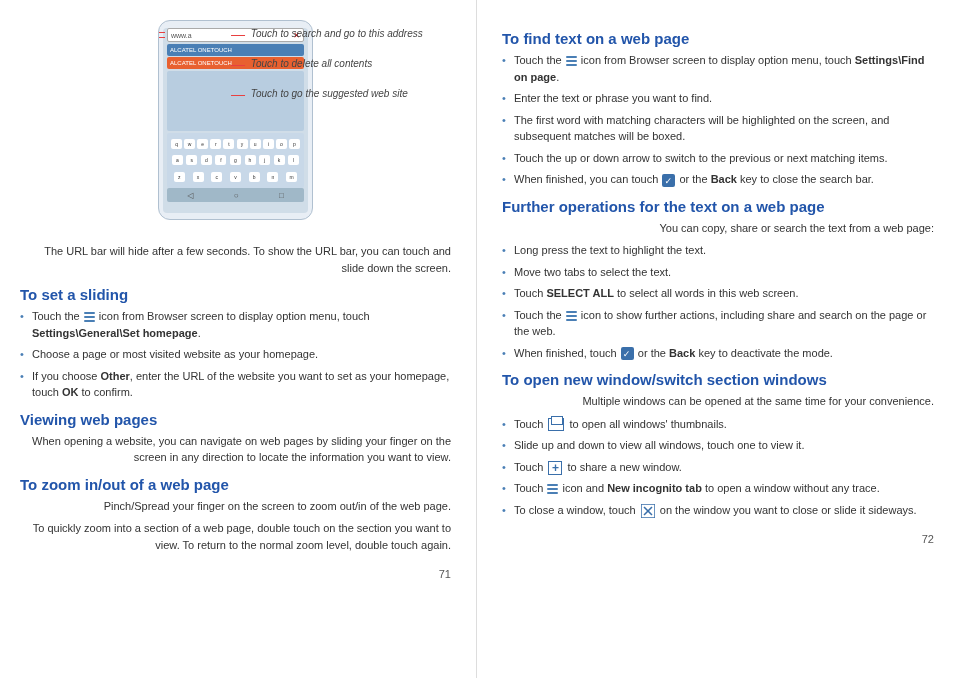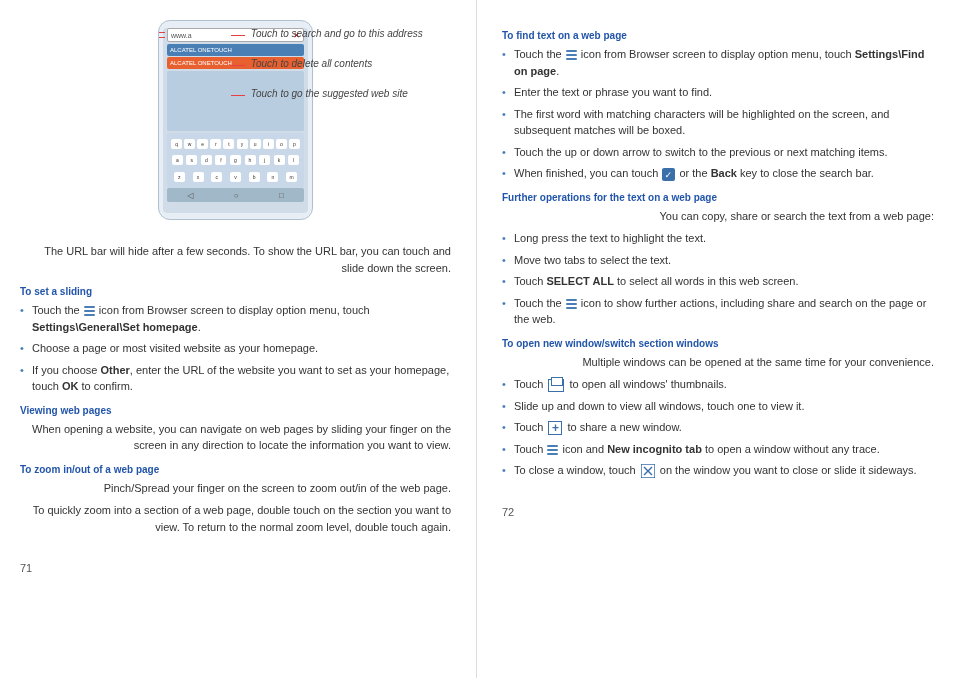"To find text on a" .section-title { font-size: 10px -> 15px }
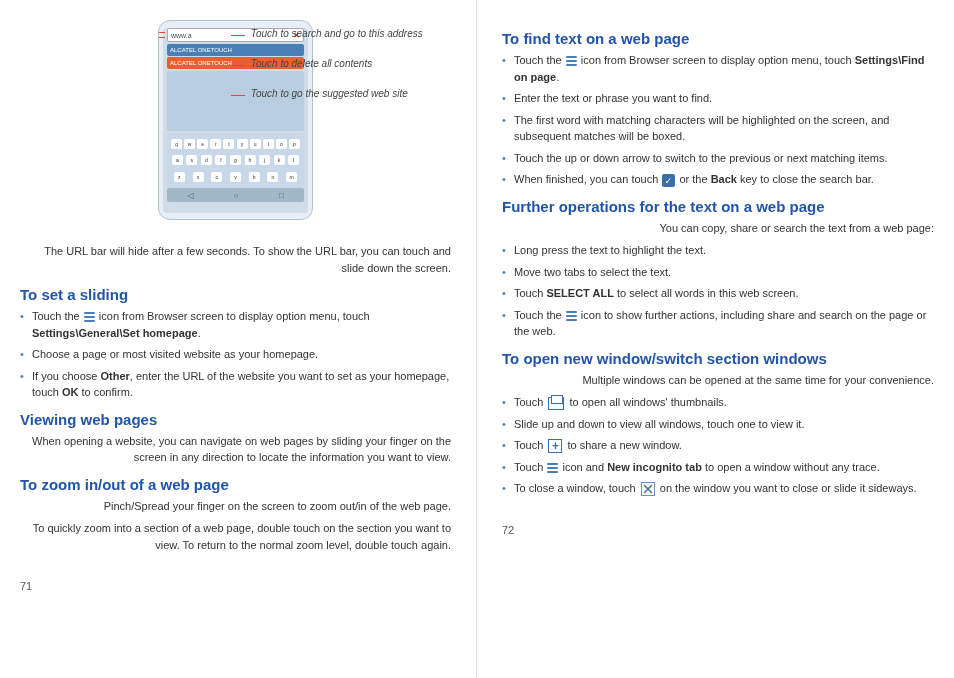"When finished, touch or the" div.bullet-item { html: none -> <div> When finished, touch <span></span> or the <span>Back</span> key to deactivate the mode. </div> }
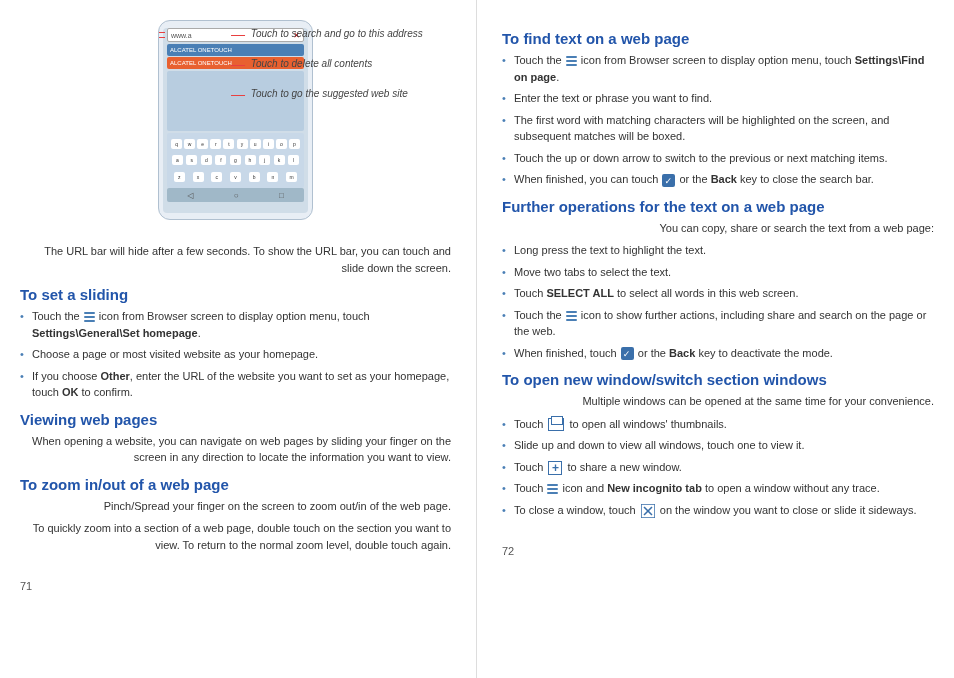"72" .page-number { margin-top: 27px -> 15px; text-align: left -> right }
